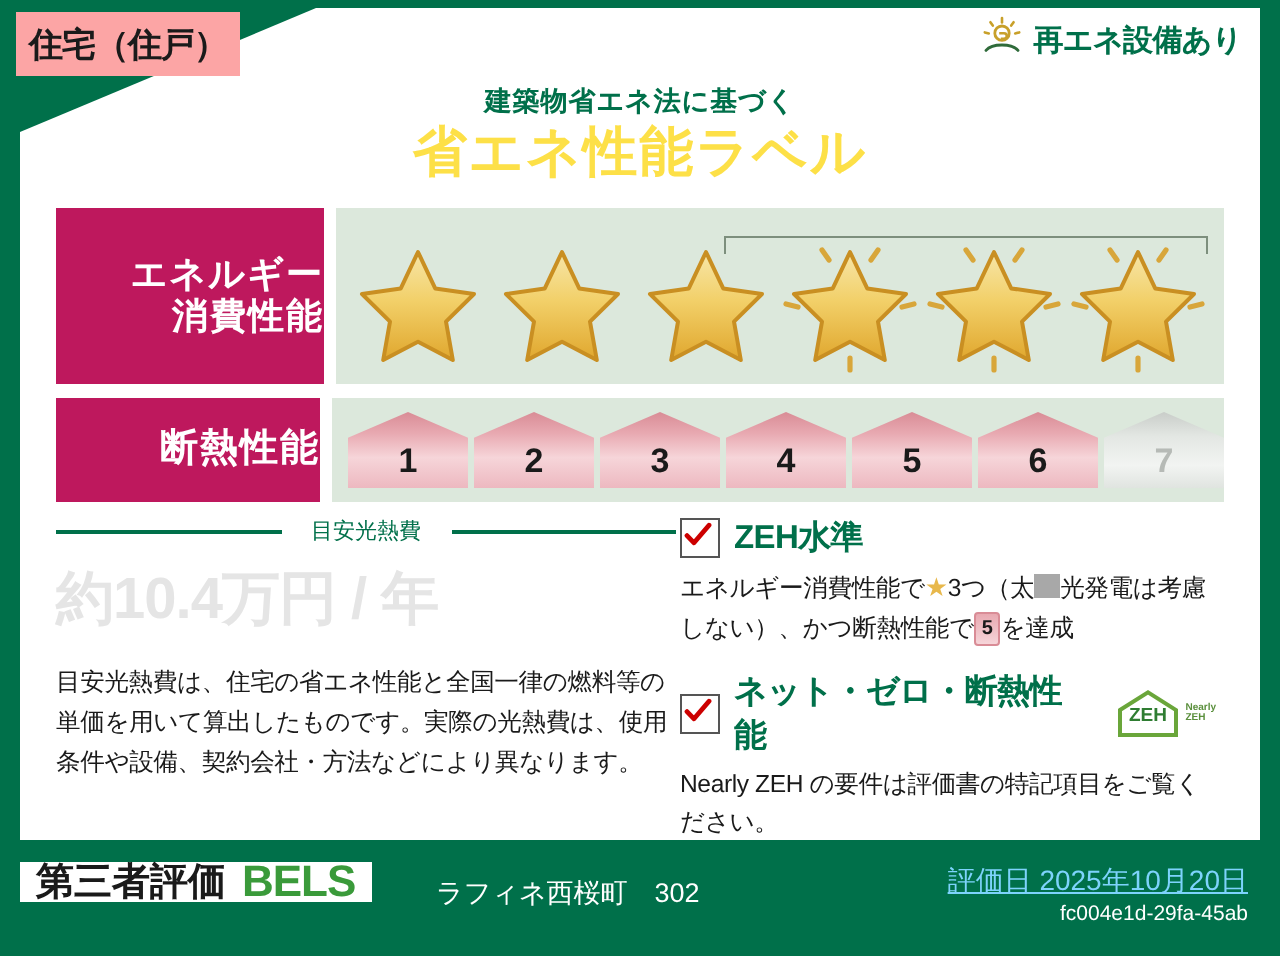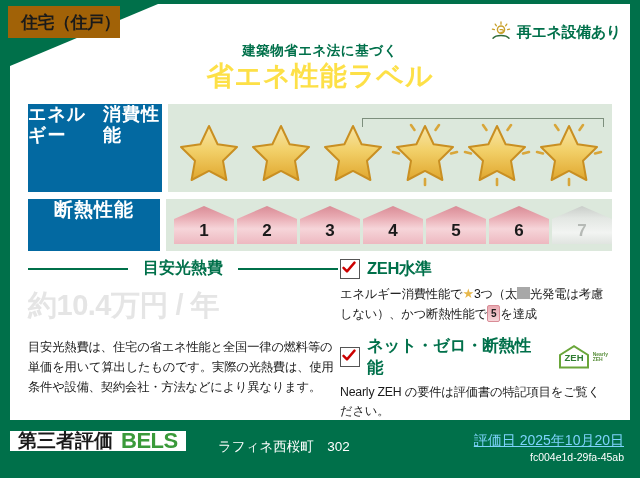"住宅（住戸）" .tag-house { background: #a16207 -> #fca5a5; justify-content: flex-end -> center }
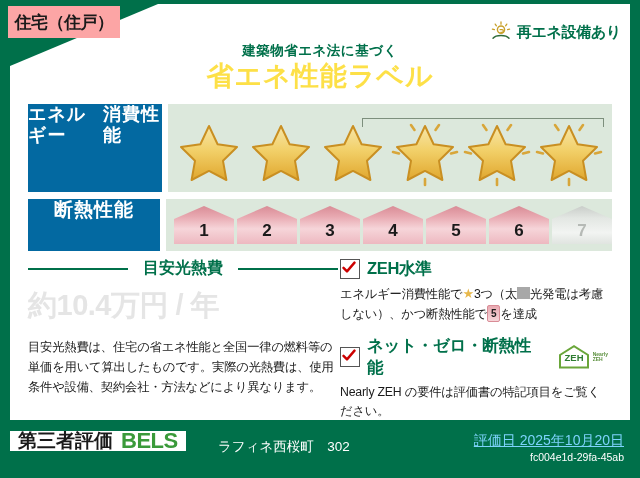"再エネ設備あり" .tag-renew { padding: 12px 9px 0 6px -> 0 9px 0 6px }
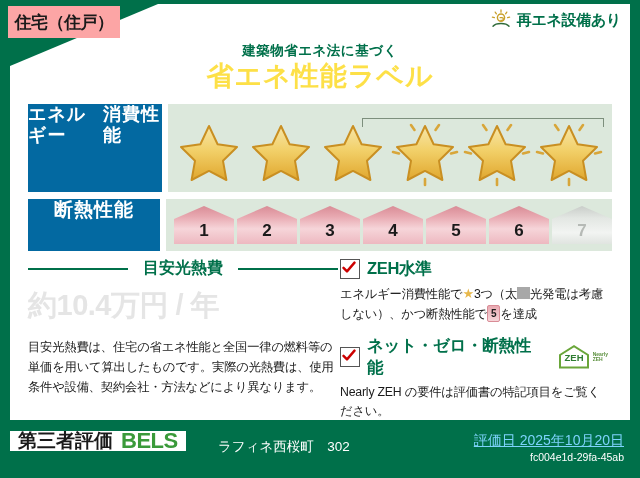"エネルギー" .perf-key { align-items: flex-start -> flex-end; background: #0369a1 -> #be185d; flex-direction: row -> column }
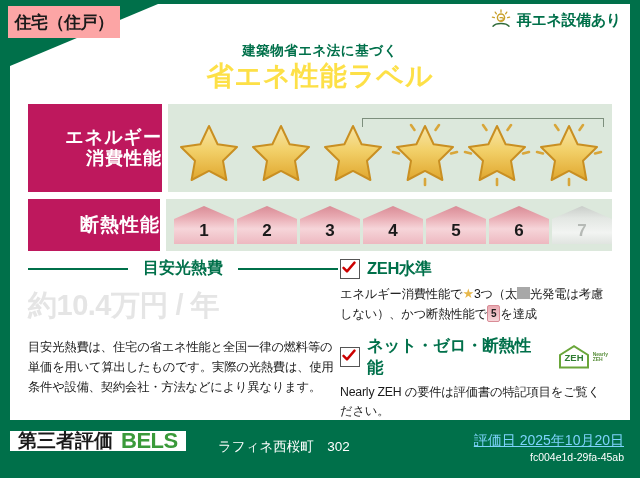"目安光熱費" .cost-head { font-size: 16px -> 11px; font-weight: bold -> normal }
